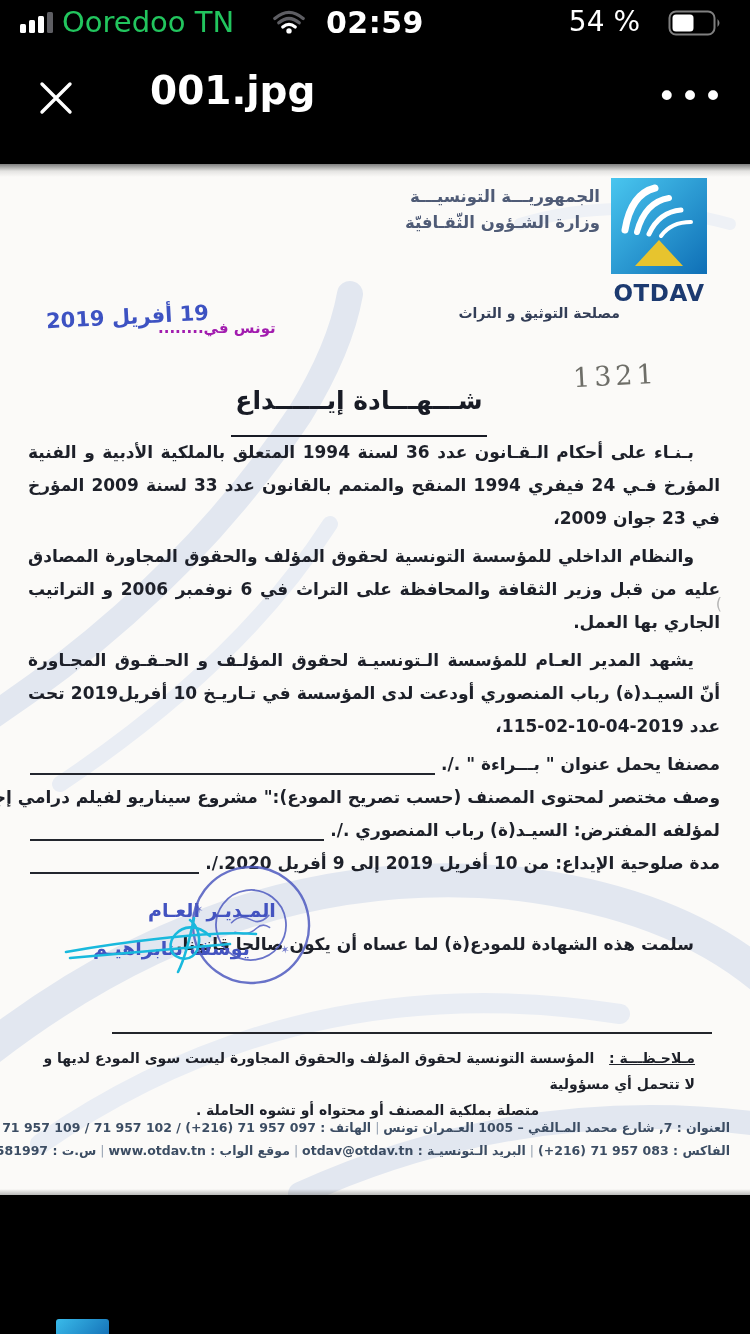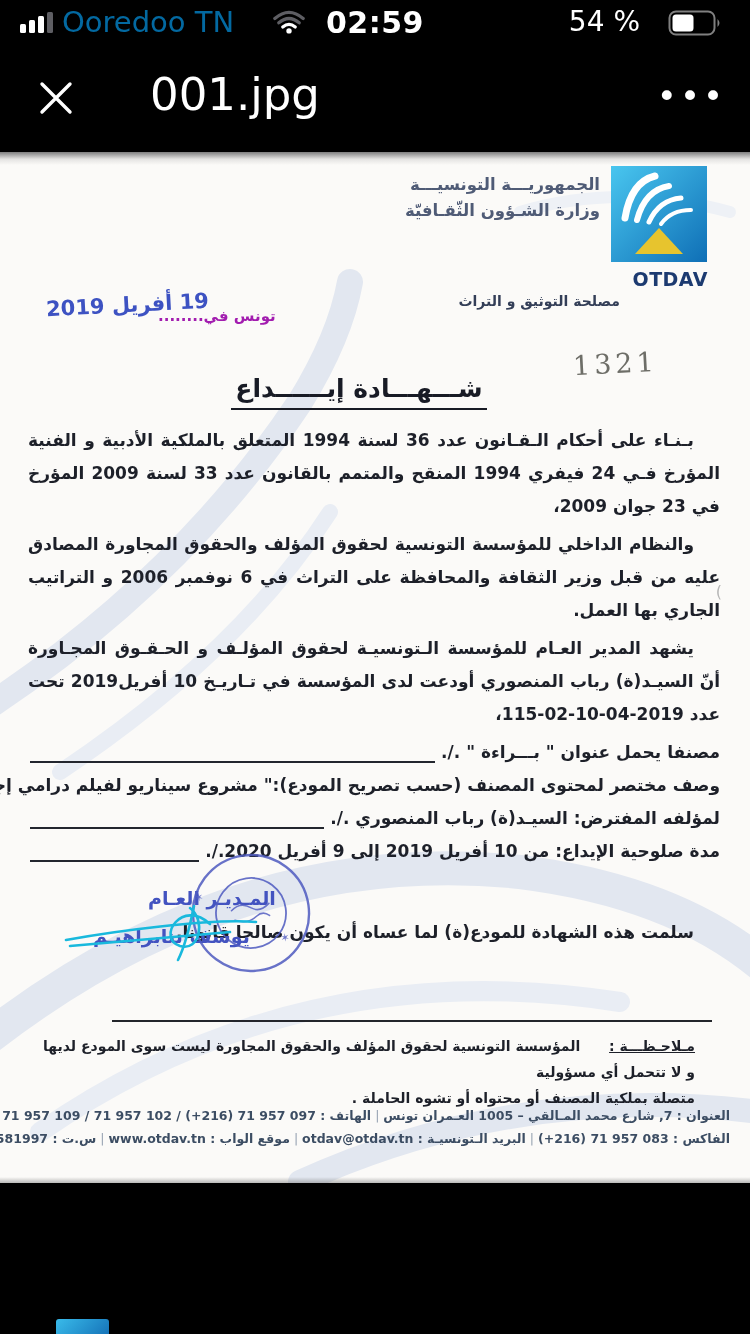"Ooredoo TN" .carrier { color: #0369a1 -> #22c55e }
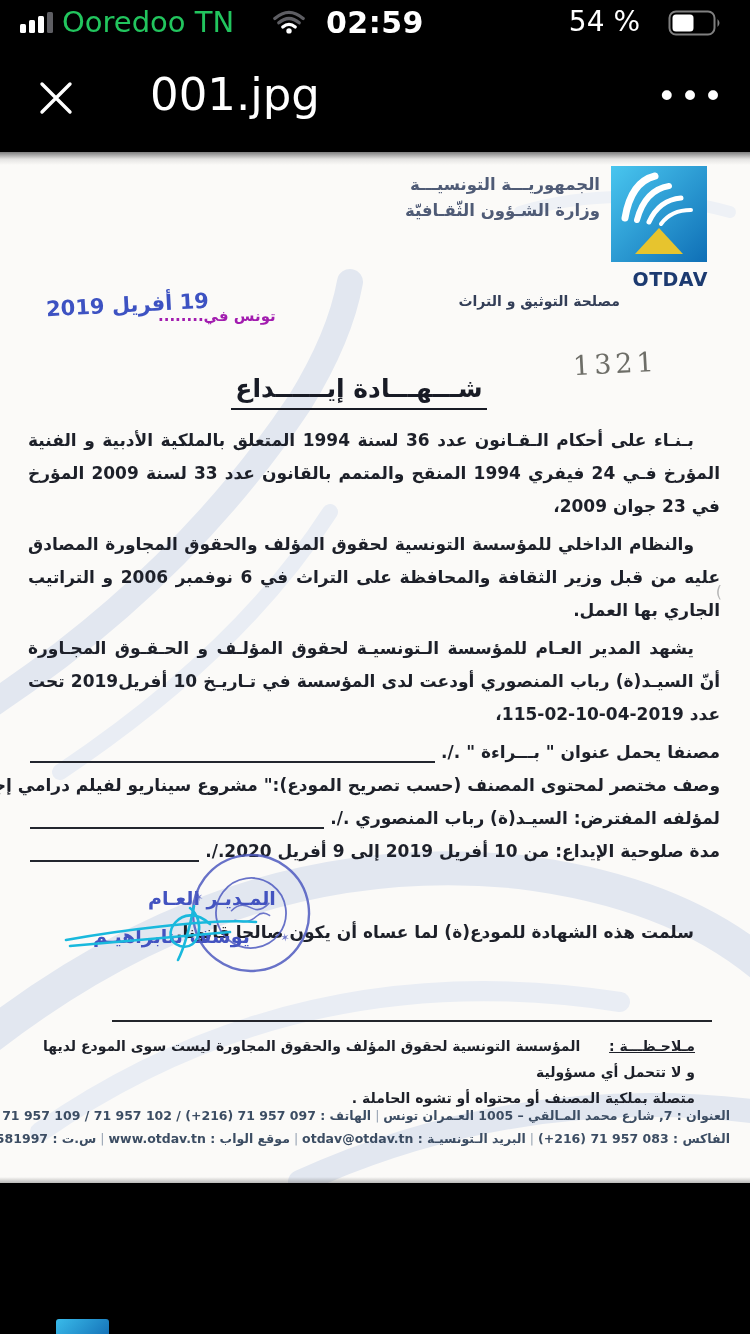"001.jpg" .filename { font-size: 45px -> 39px; font-weight: 400 -> 700 }
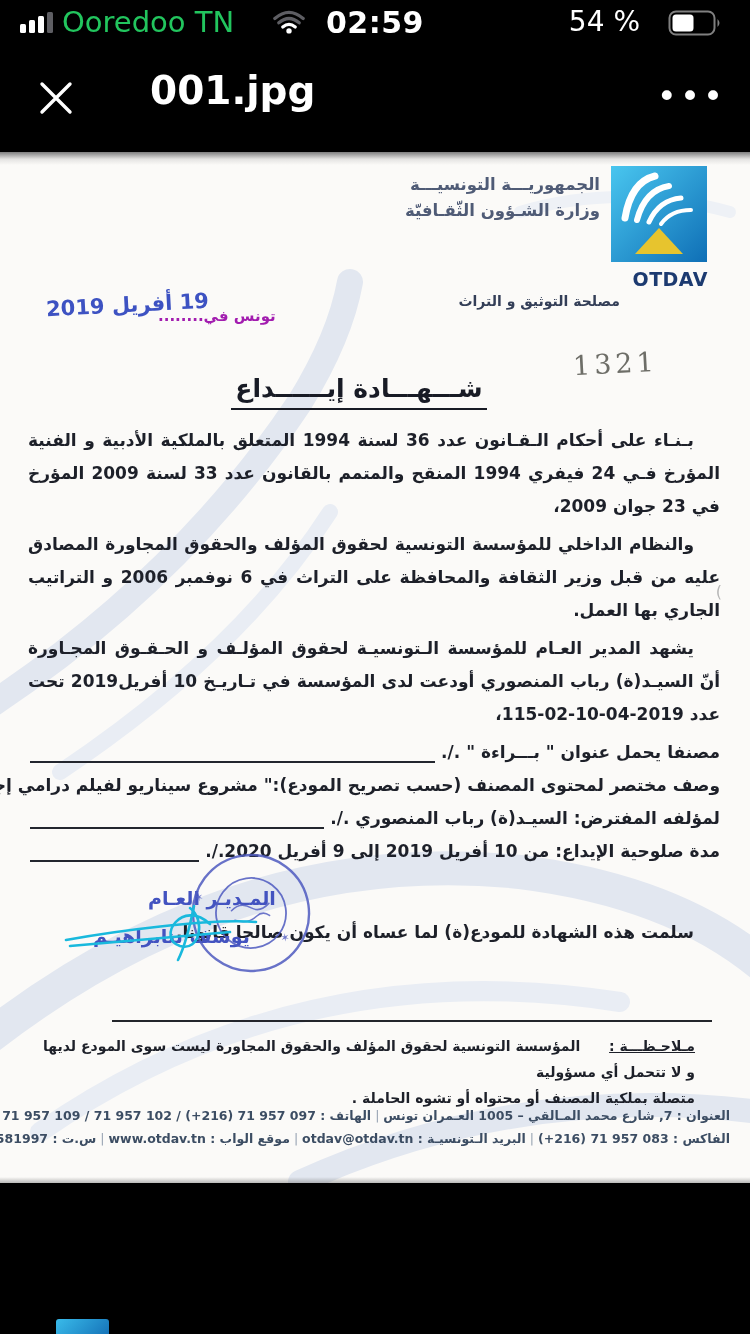"الجمهوريـــة التونسيـــة" .doc { top: 152px -> 164px }
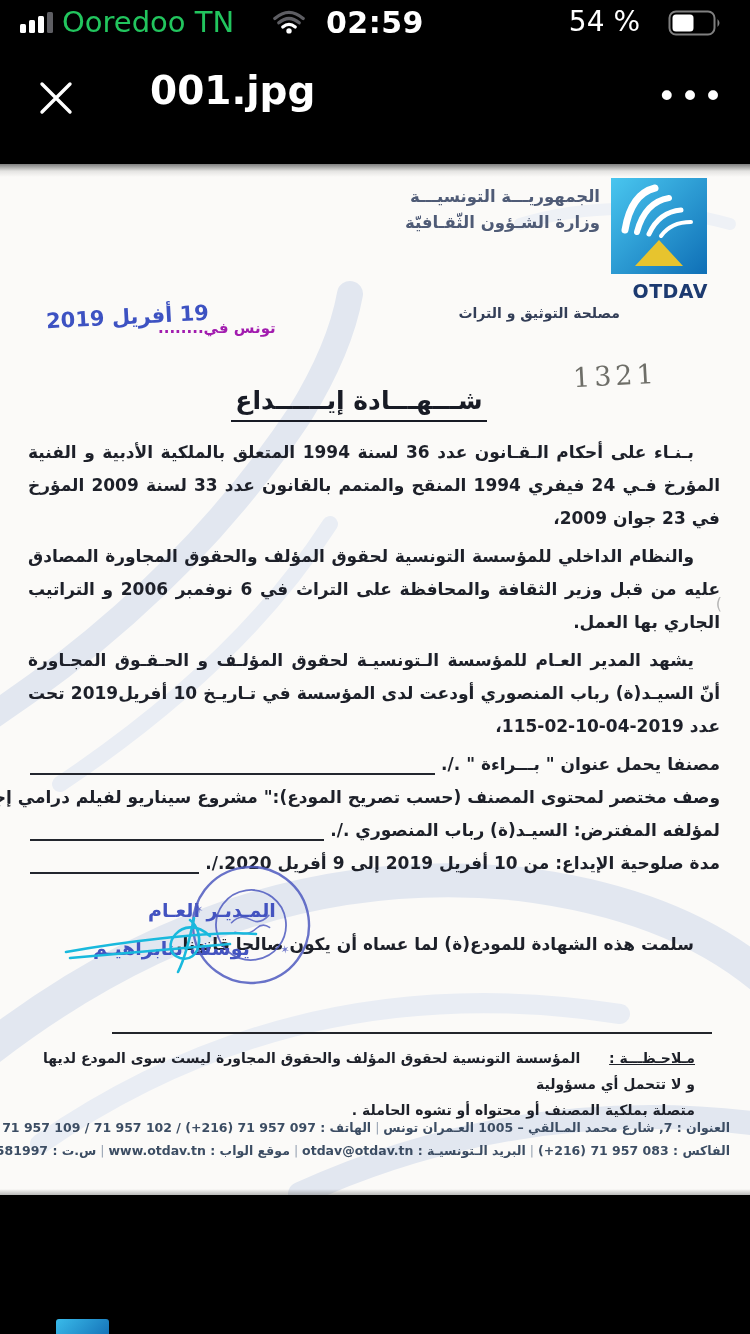"OTDAV" .logo-word { font-size: 19px -> 23px; text-align: right -> none }
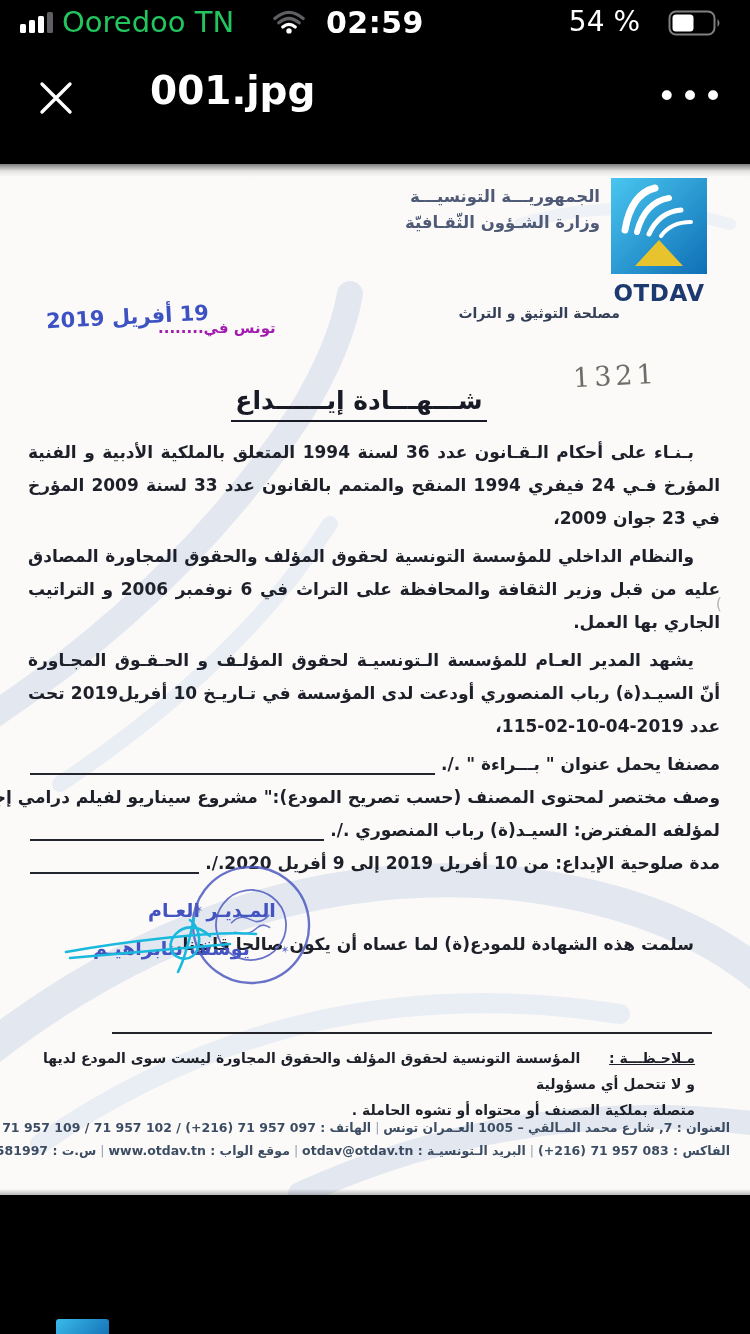"شـــهـــادة إيــــــداع" .cert-title { padding: 0 4px 5px -> 0 4px 20px }
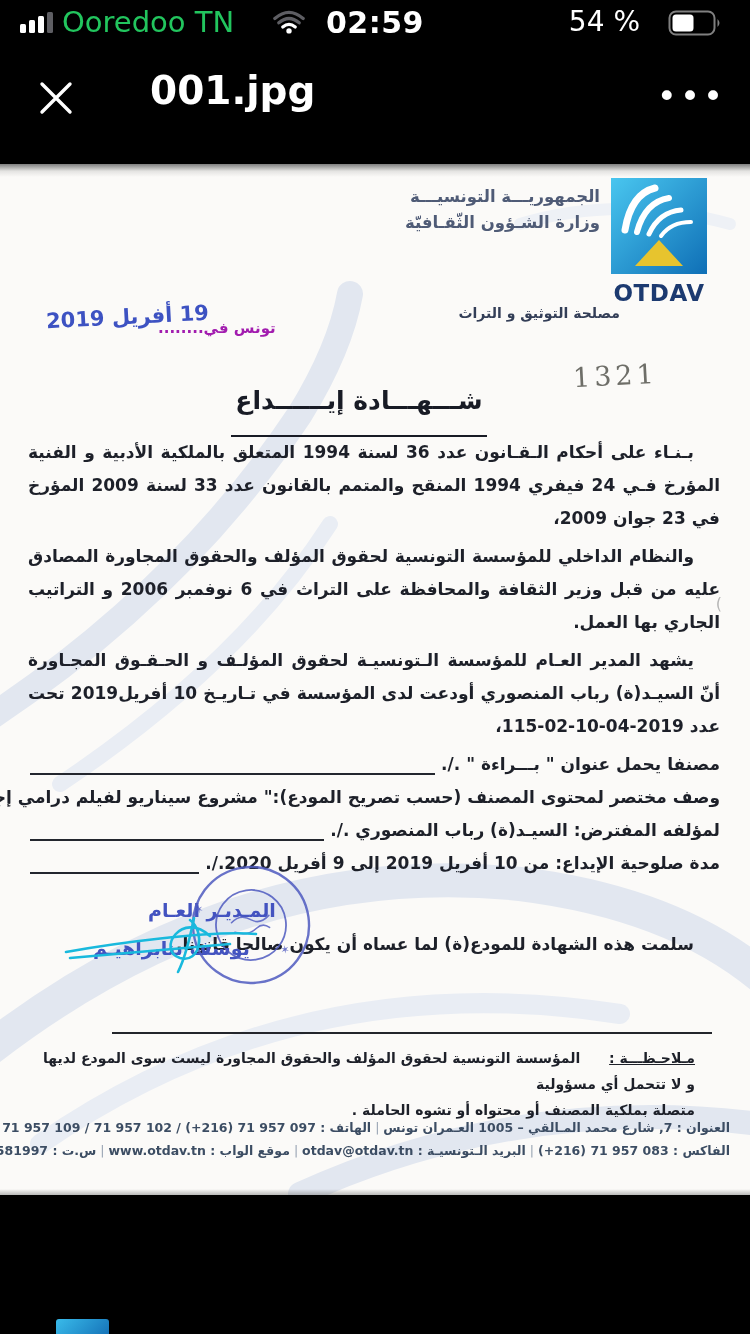"مـلاحـظـــة :" .note-label { margin-left: 24px -> 10px }
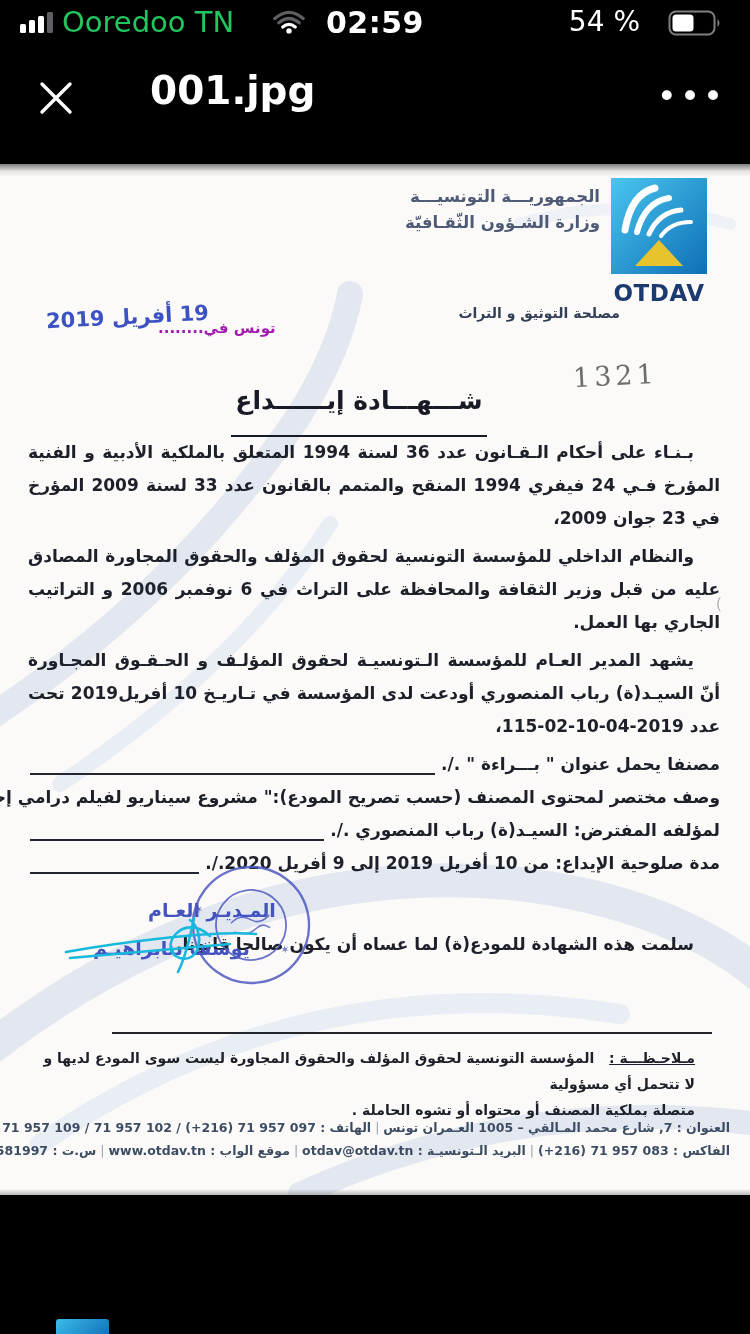"متصلة بملكية المصنف أو محتواه" .note-line2 { text-align: none -> center }
